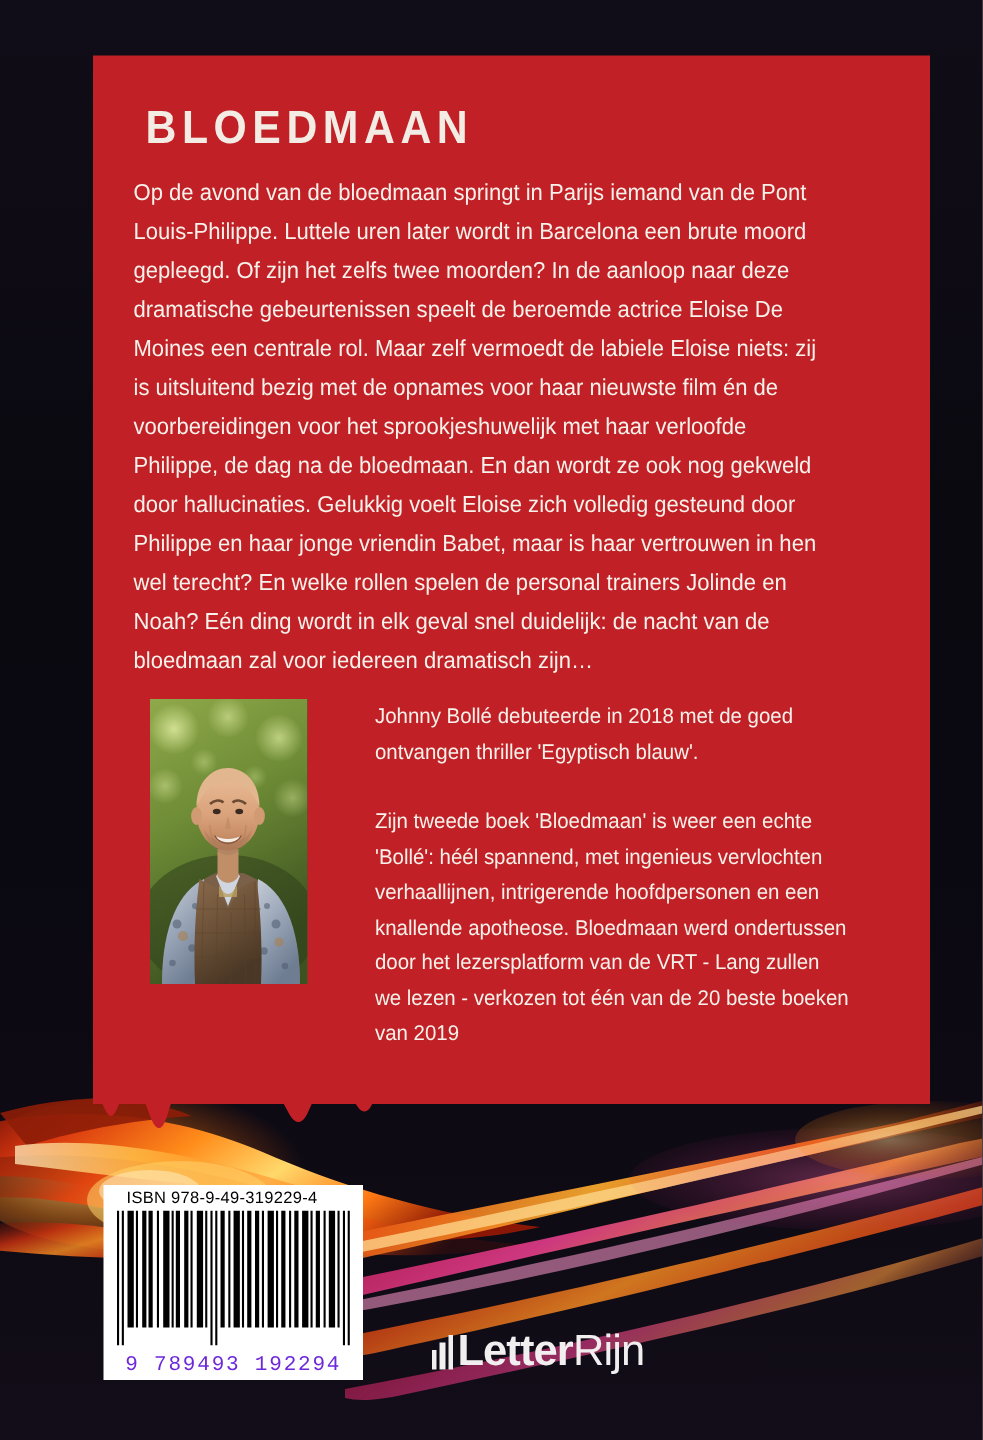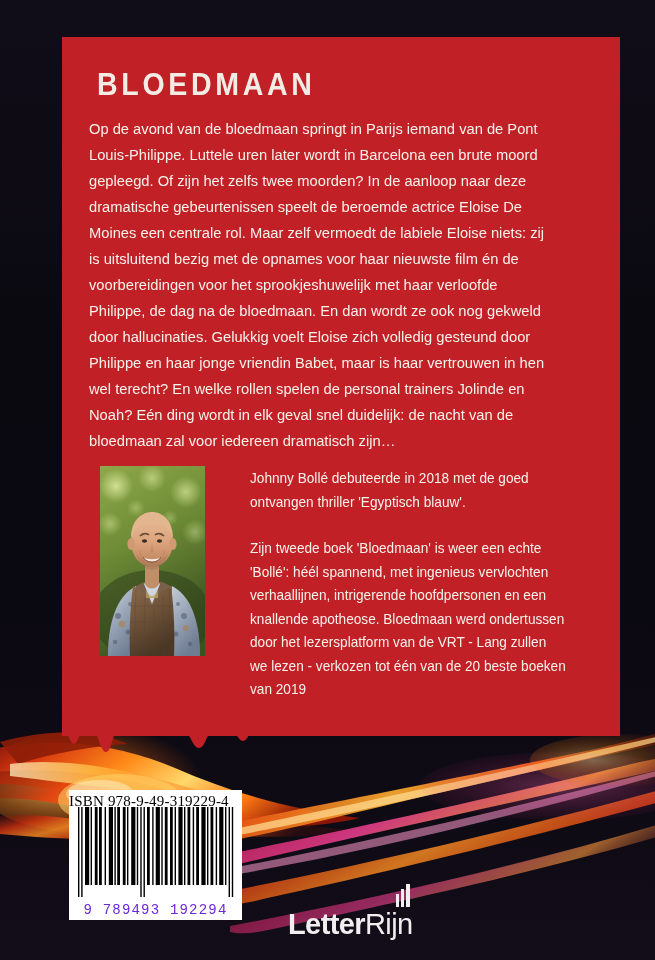"ISBN 978-9-49-319229-4" .barcode-isbn { font-family: Liberation Serif, serif -> Liberation Sans, sans-serif; font-size: 15px -> 11px }
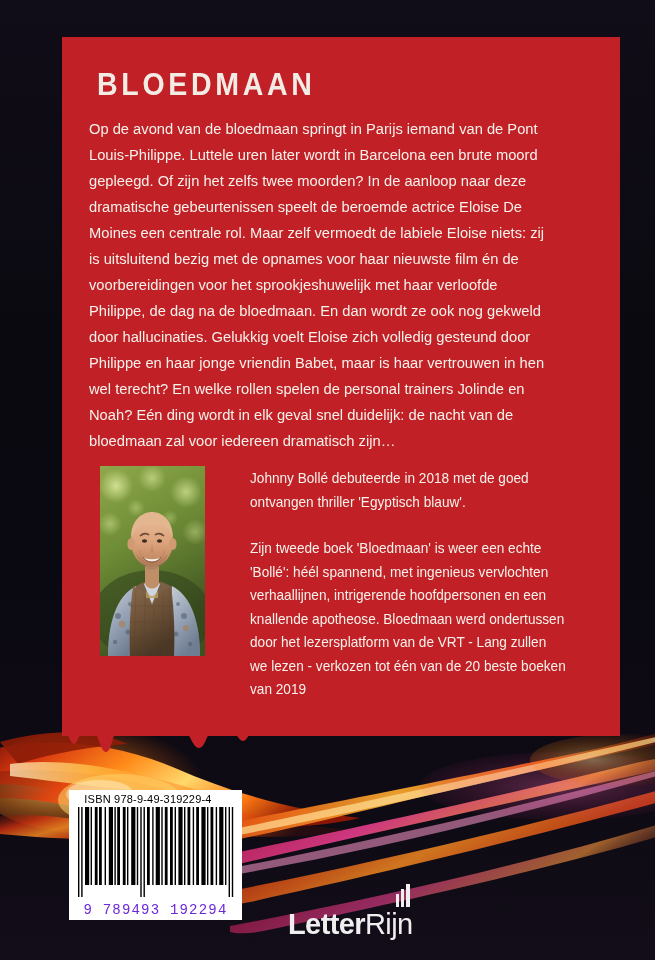"LetterRijn" .logo { flex-direction: column -> none }
